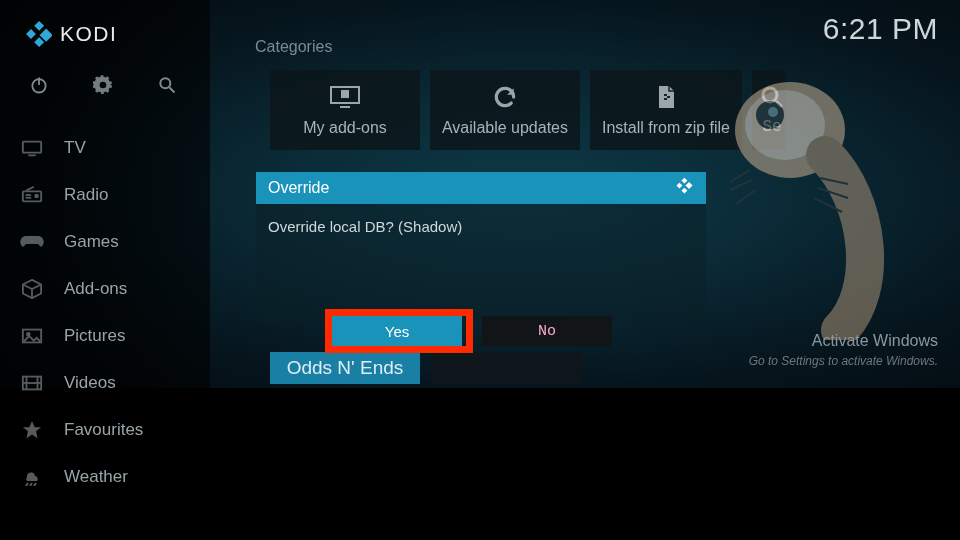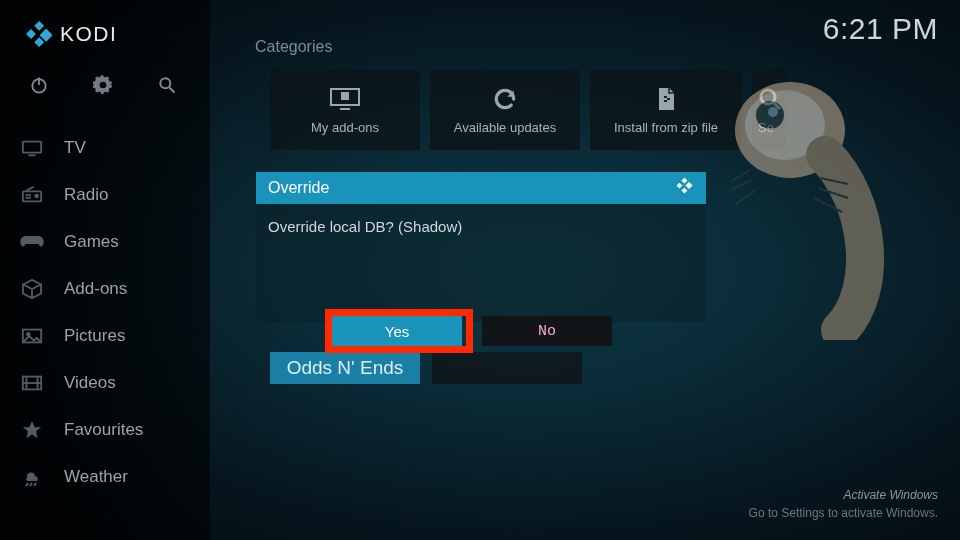"KODI" .app { height: 540px -> 388px }
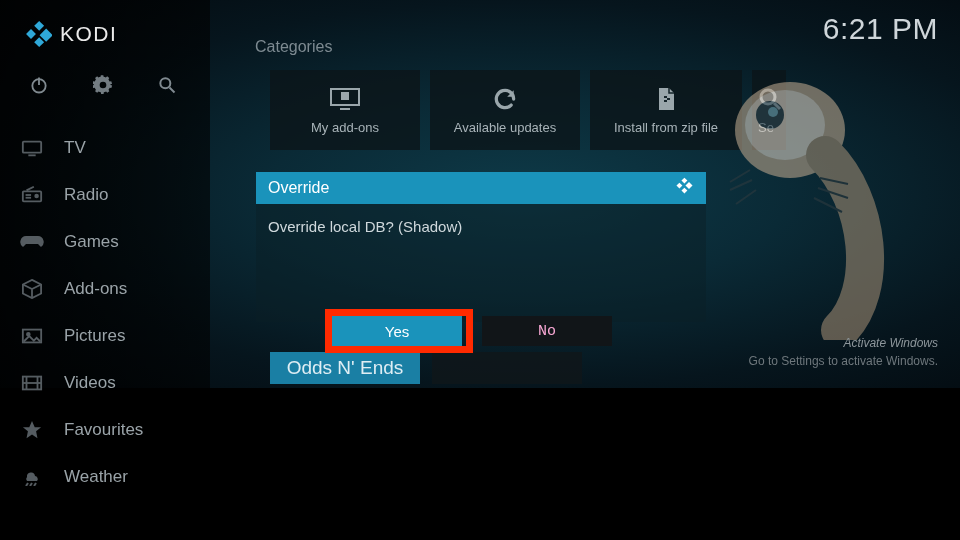"My add-ons" .cat .cl { font-size: 13px -> 16px }
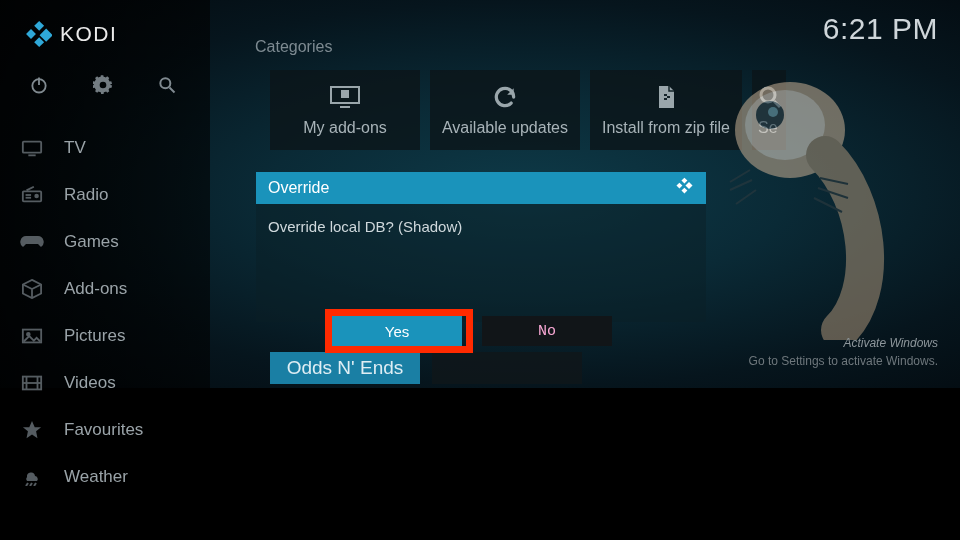"Se" .cat.partial { align-items: flex-start -> center; font-family: none -> Liberation Mono, monospace }
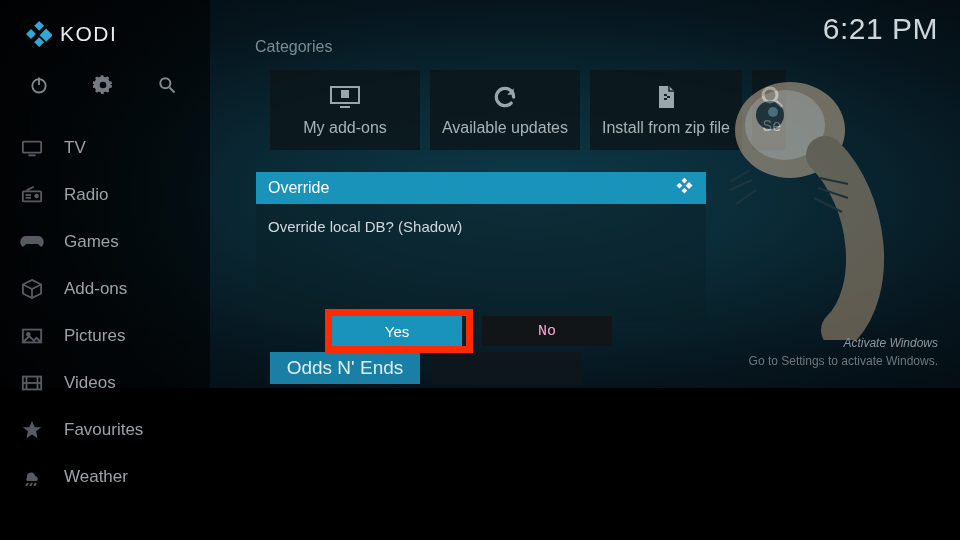"Activate Windows" .wm { font-size: 12px -> 16px; font-style: italic -> none }
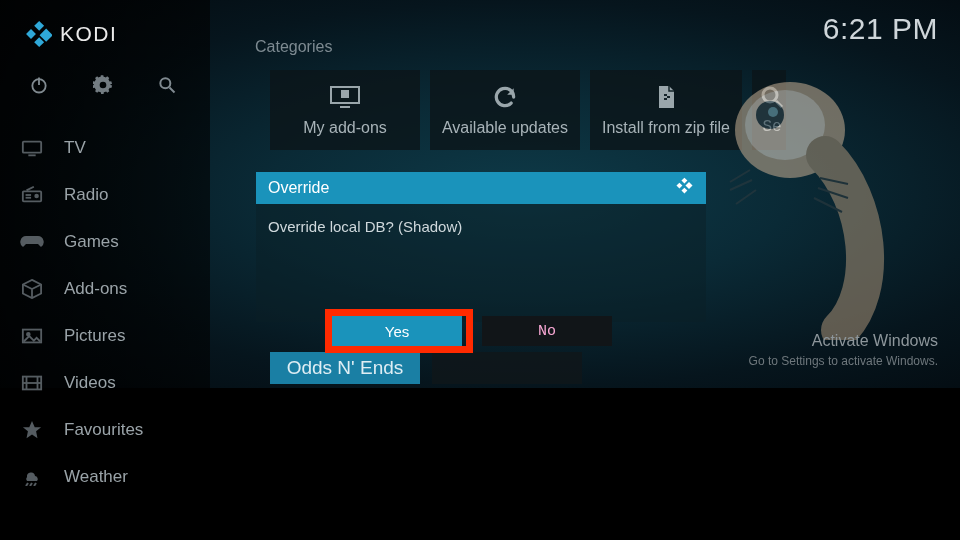"Go to Settings to activate" .wm2 { font-style: none -> italic }
